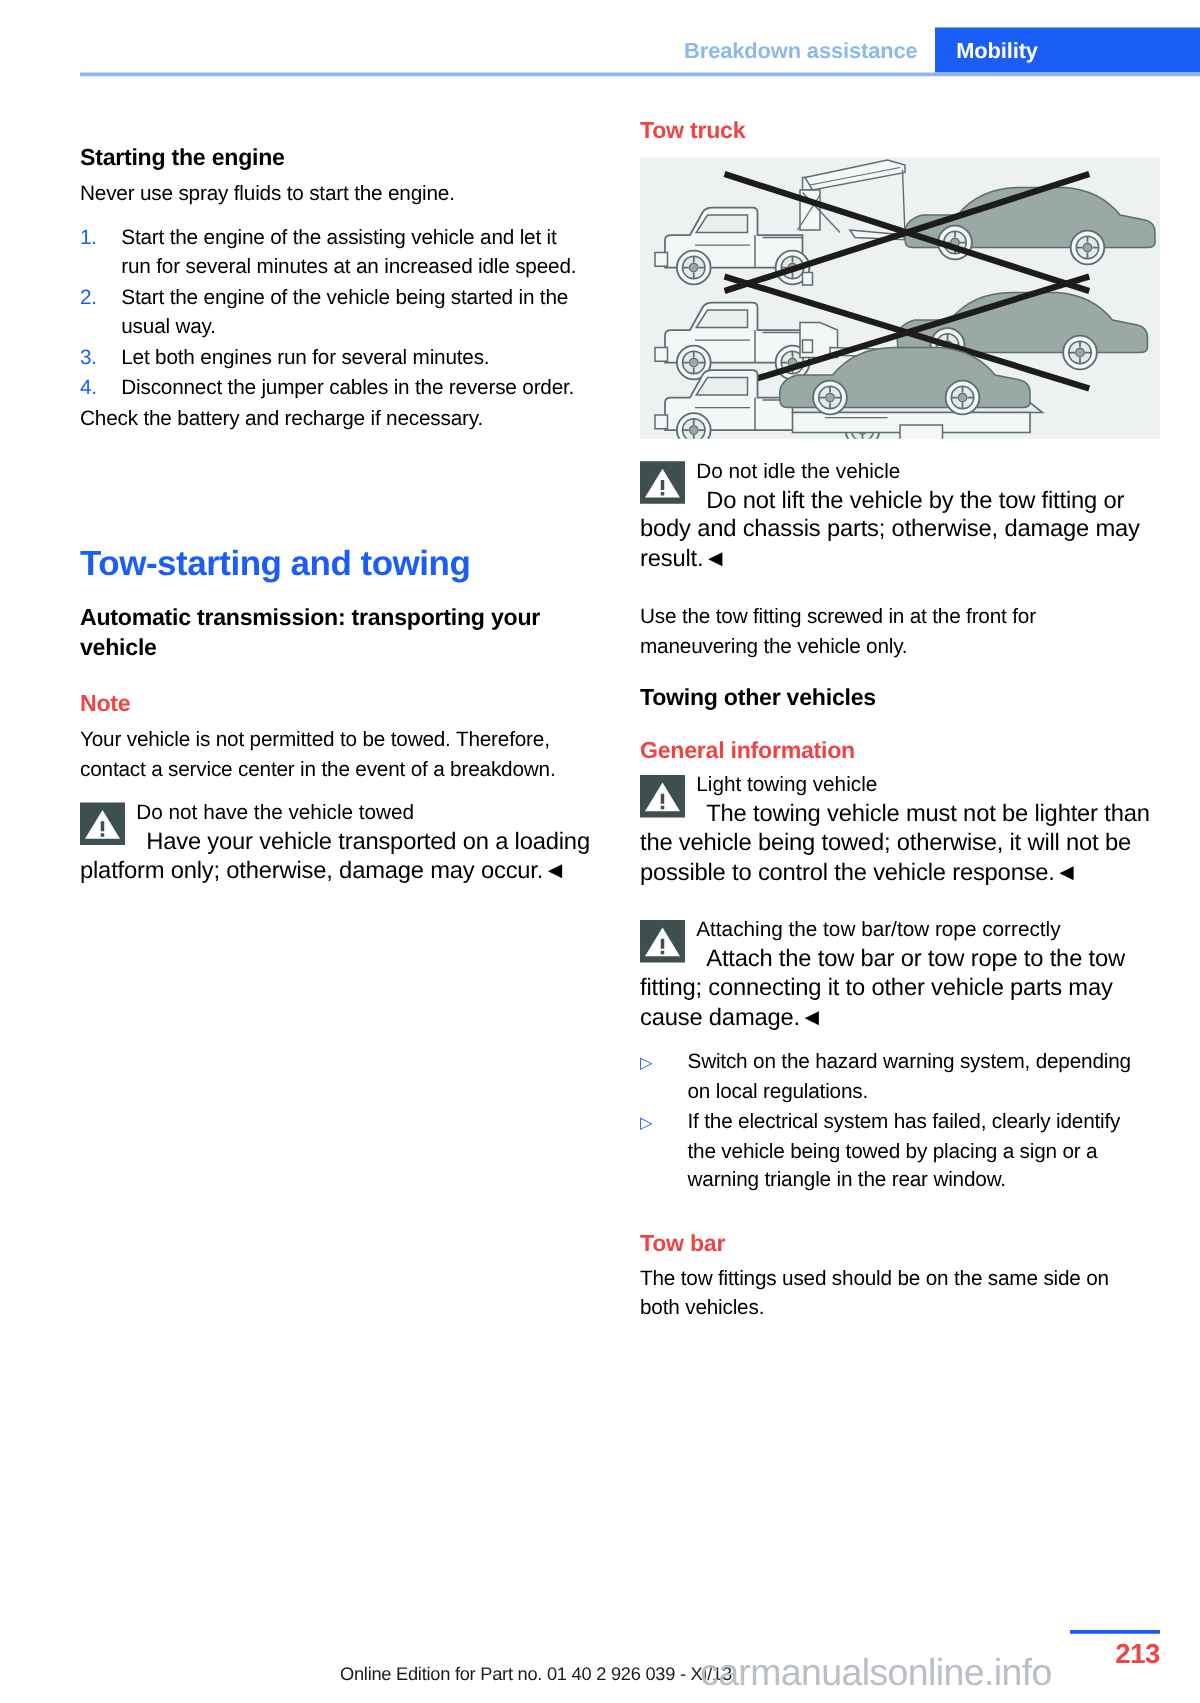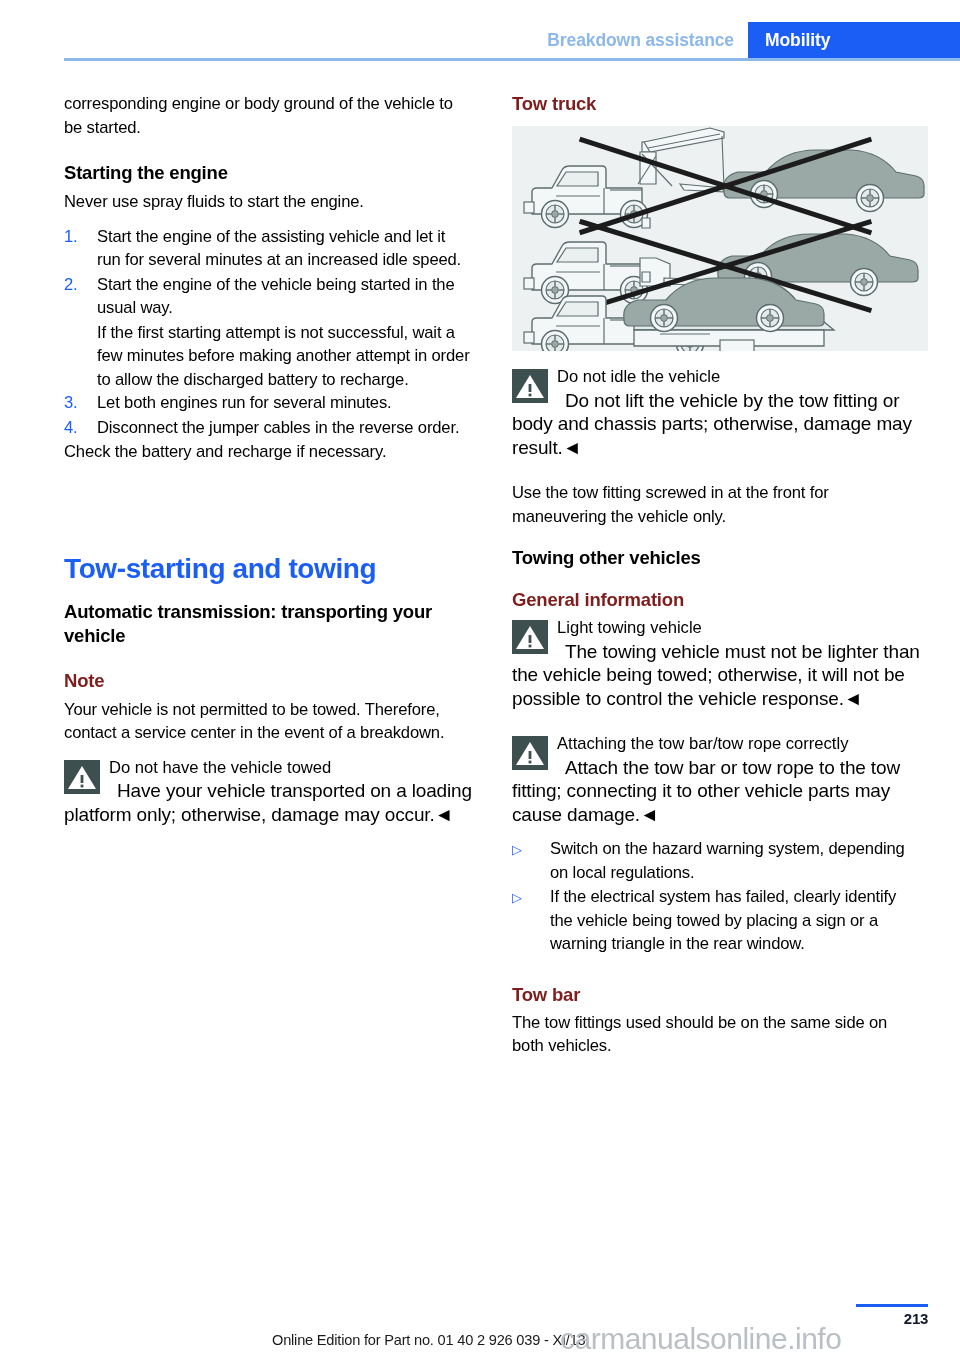"corresponding engine or body ground" p.para { html: <p>corresponding engine or body ground of the vehicle to be started.</p> -> none }
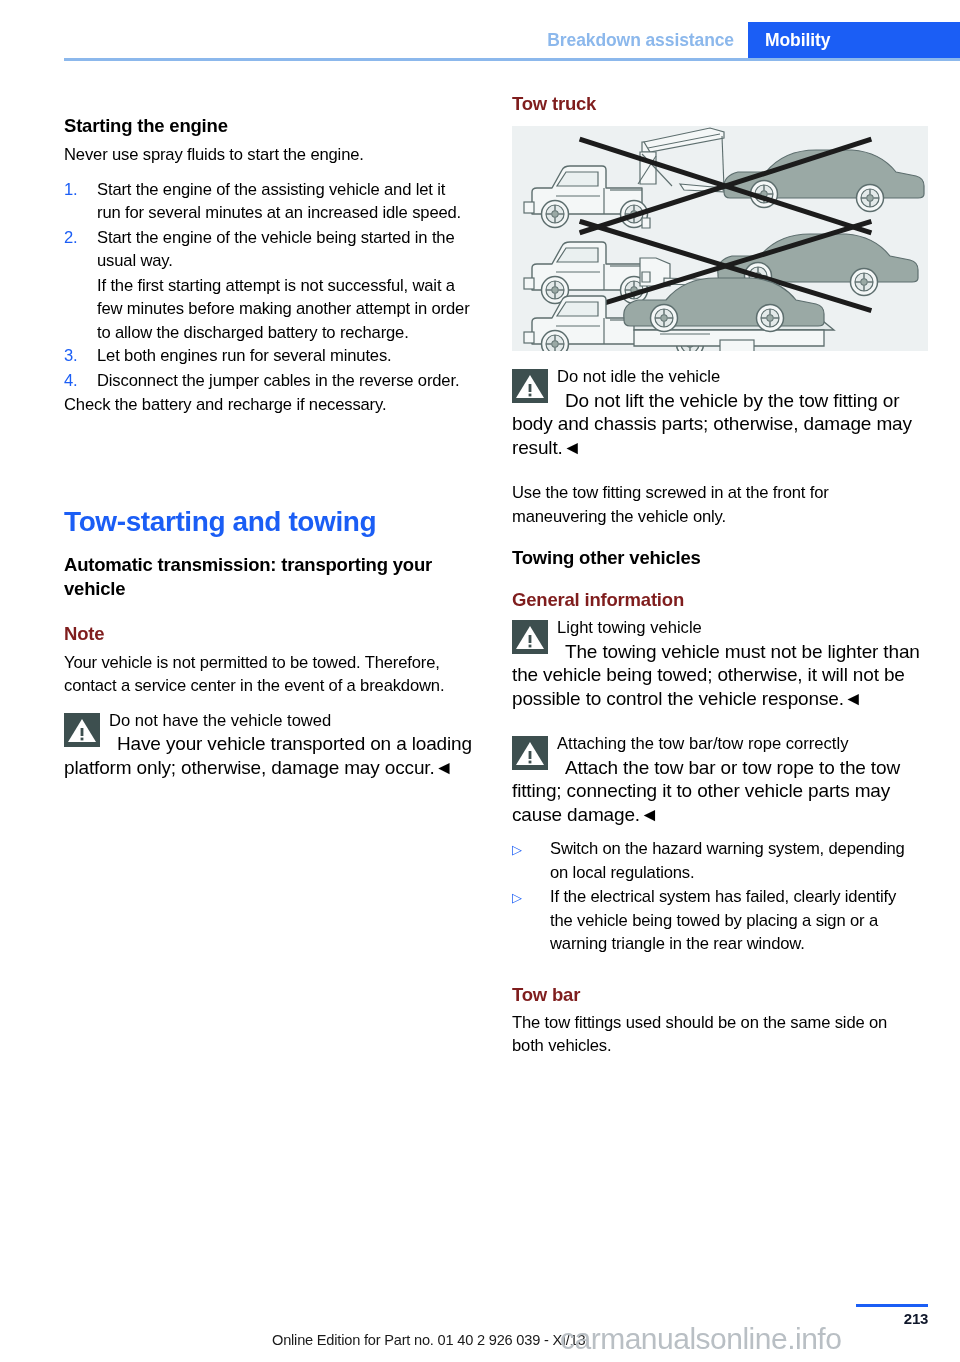"Tow truck" h3.sub-title { color: #7f1d1d -> #ef4444 }
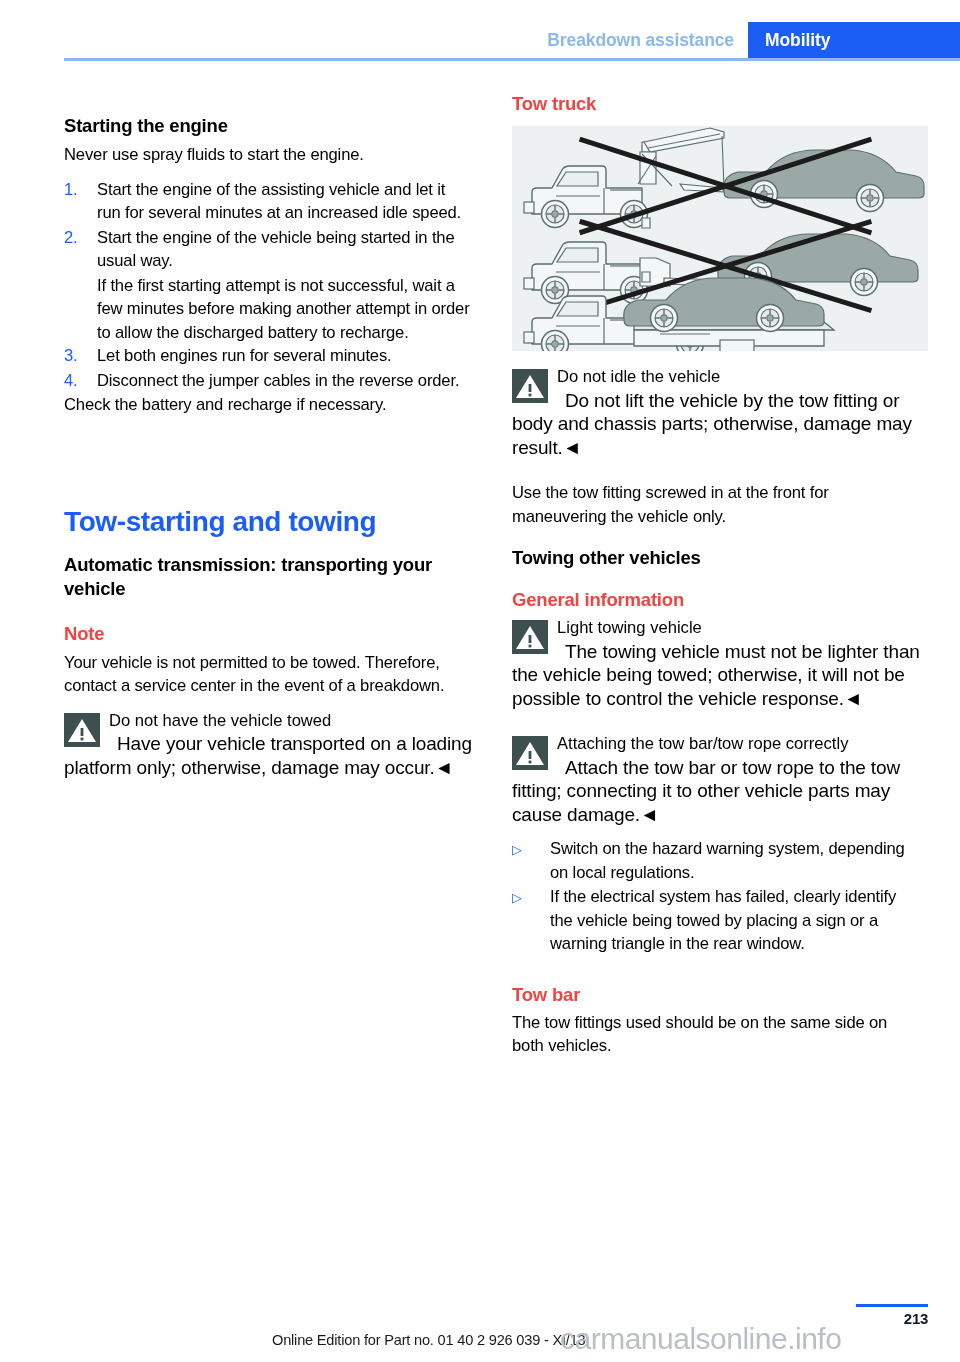"If the first starting attempt" p.para { html: <p>If the first starting attempt is not successful, wait a few minutes before making another attempt in order to allow the discharged battery to recharge.</p> -> none }
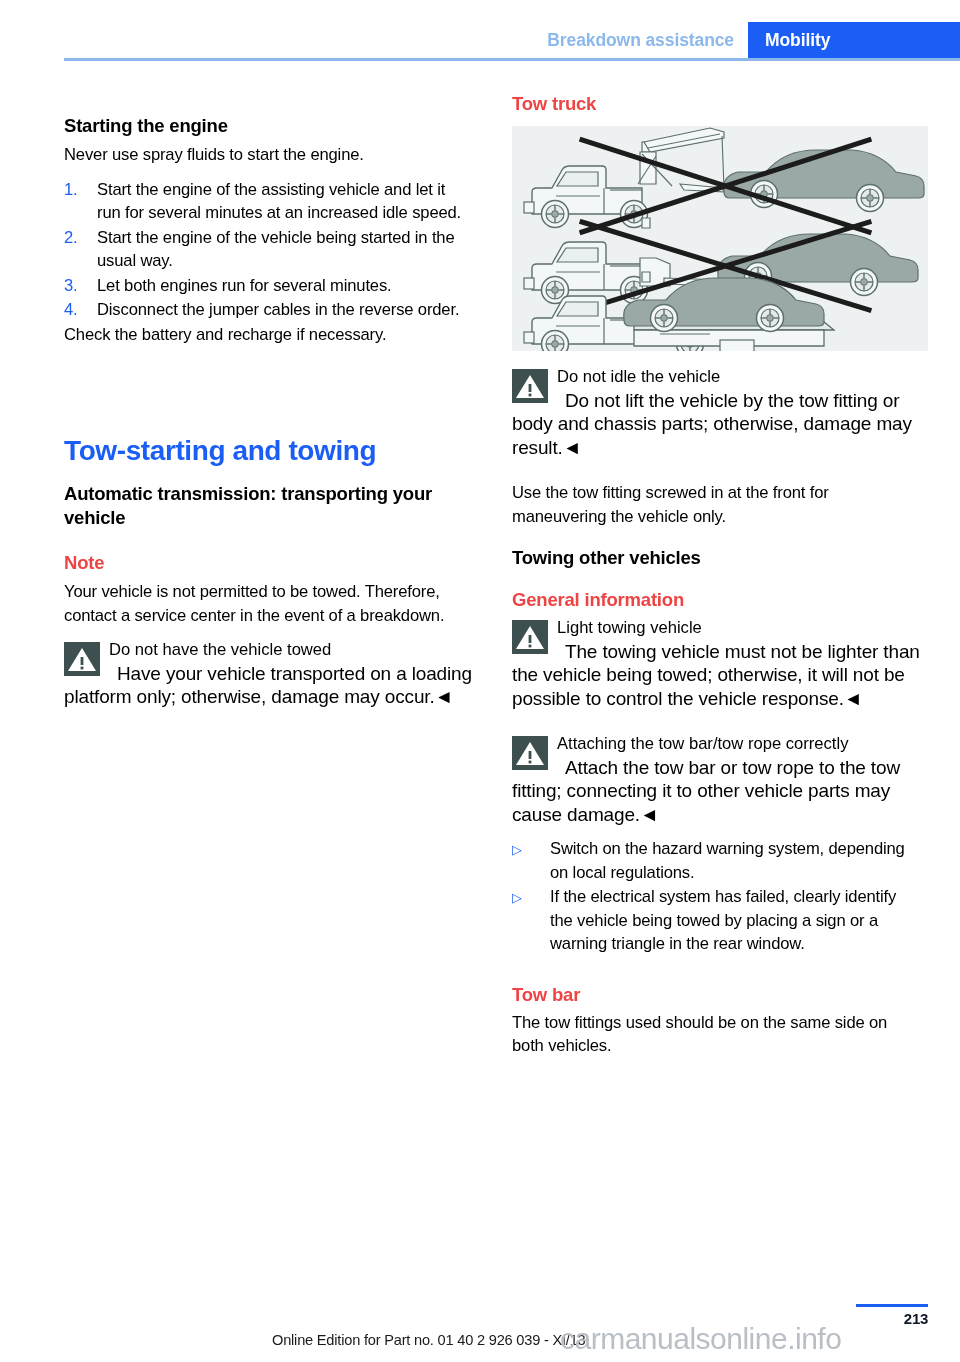"213" .page-number { color: #0f172a -> #ef4444; font-size: 15px -> 22px }
